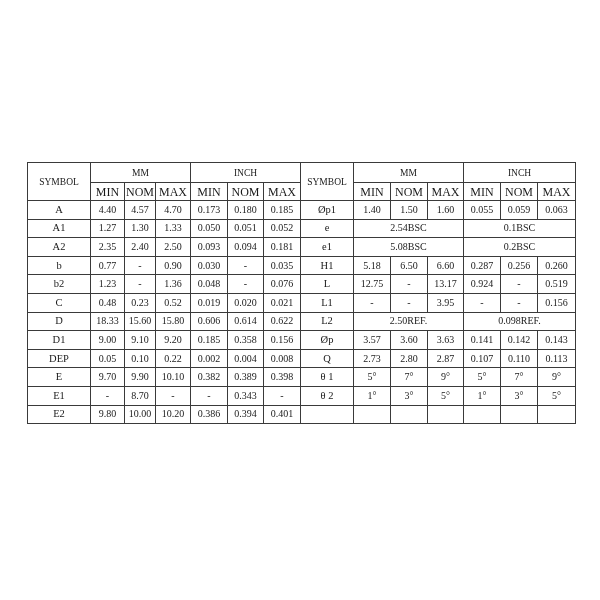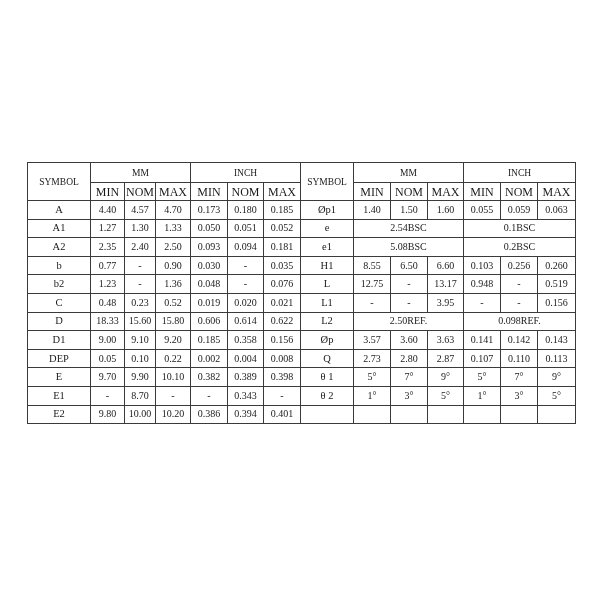"8.55" td { text: 8.55 -> 5.18 }
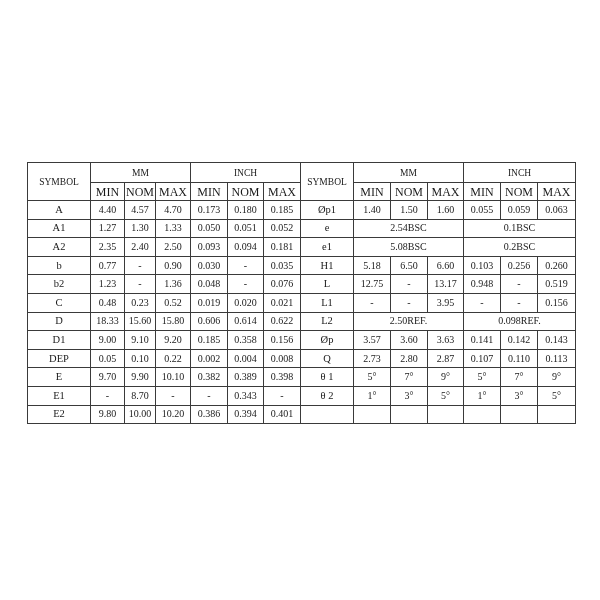"0.103" td { text: 0.103 -> 0.287 }
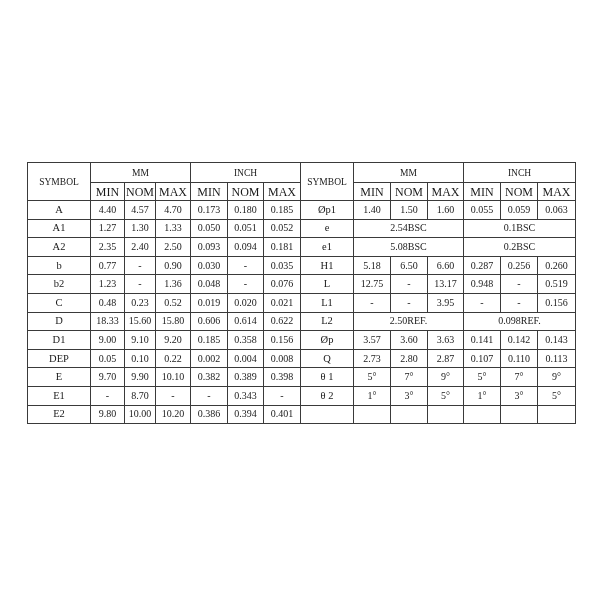"0.948" td { text: 0.948 -> 0.924 }
